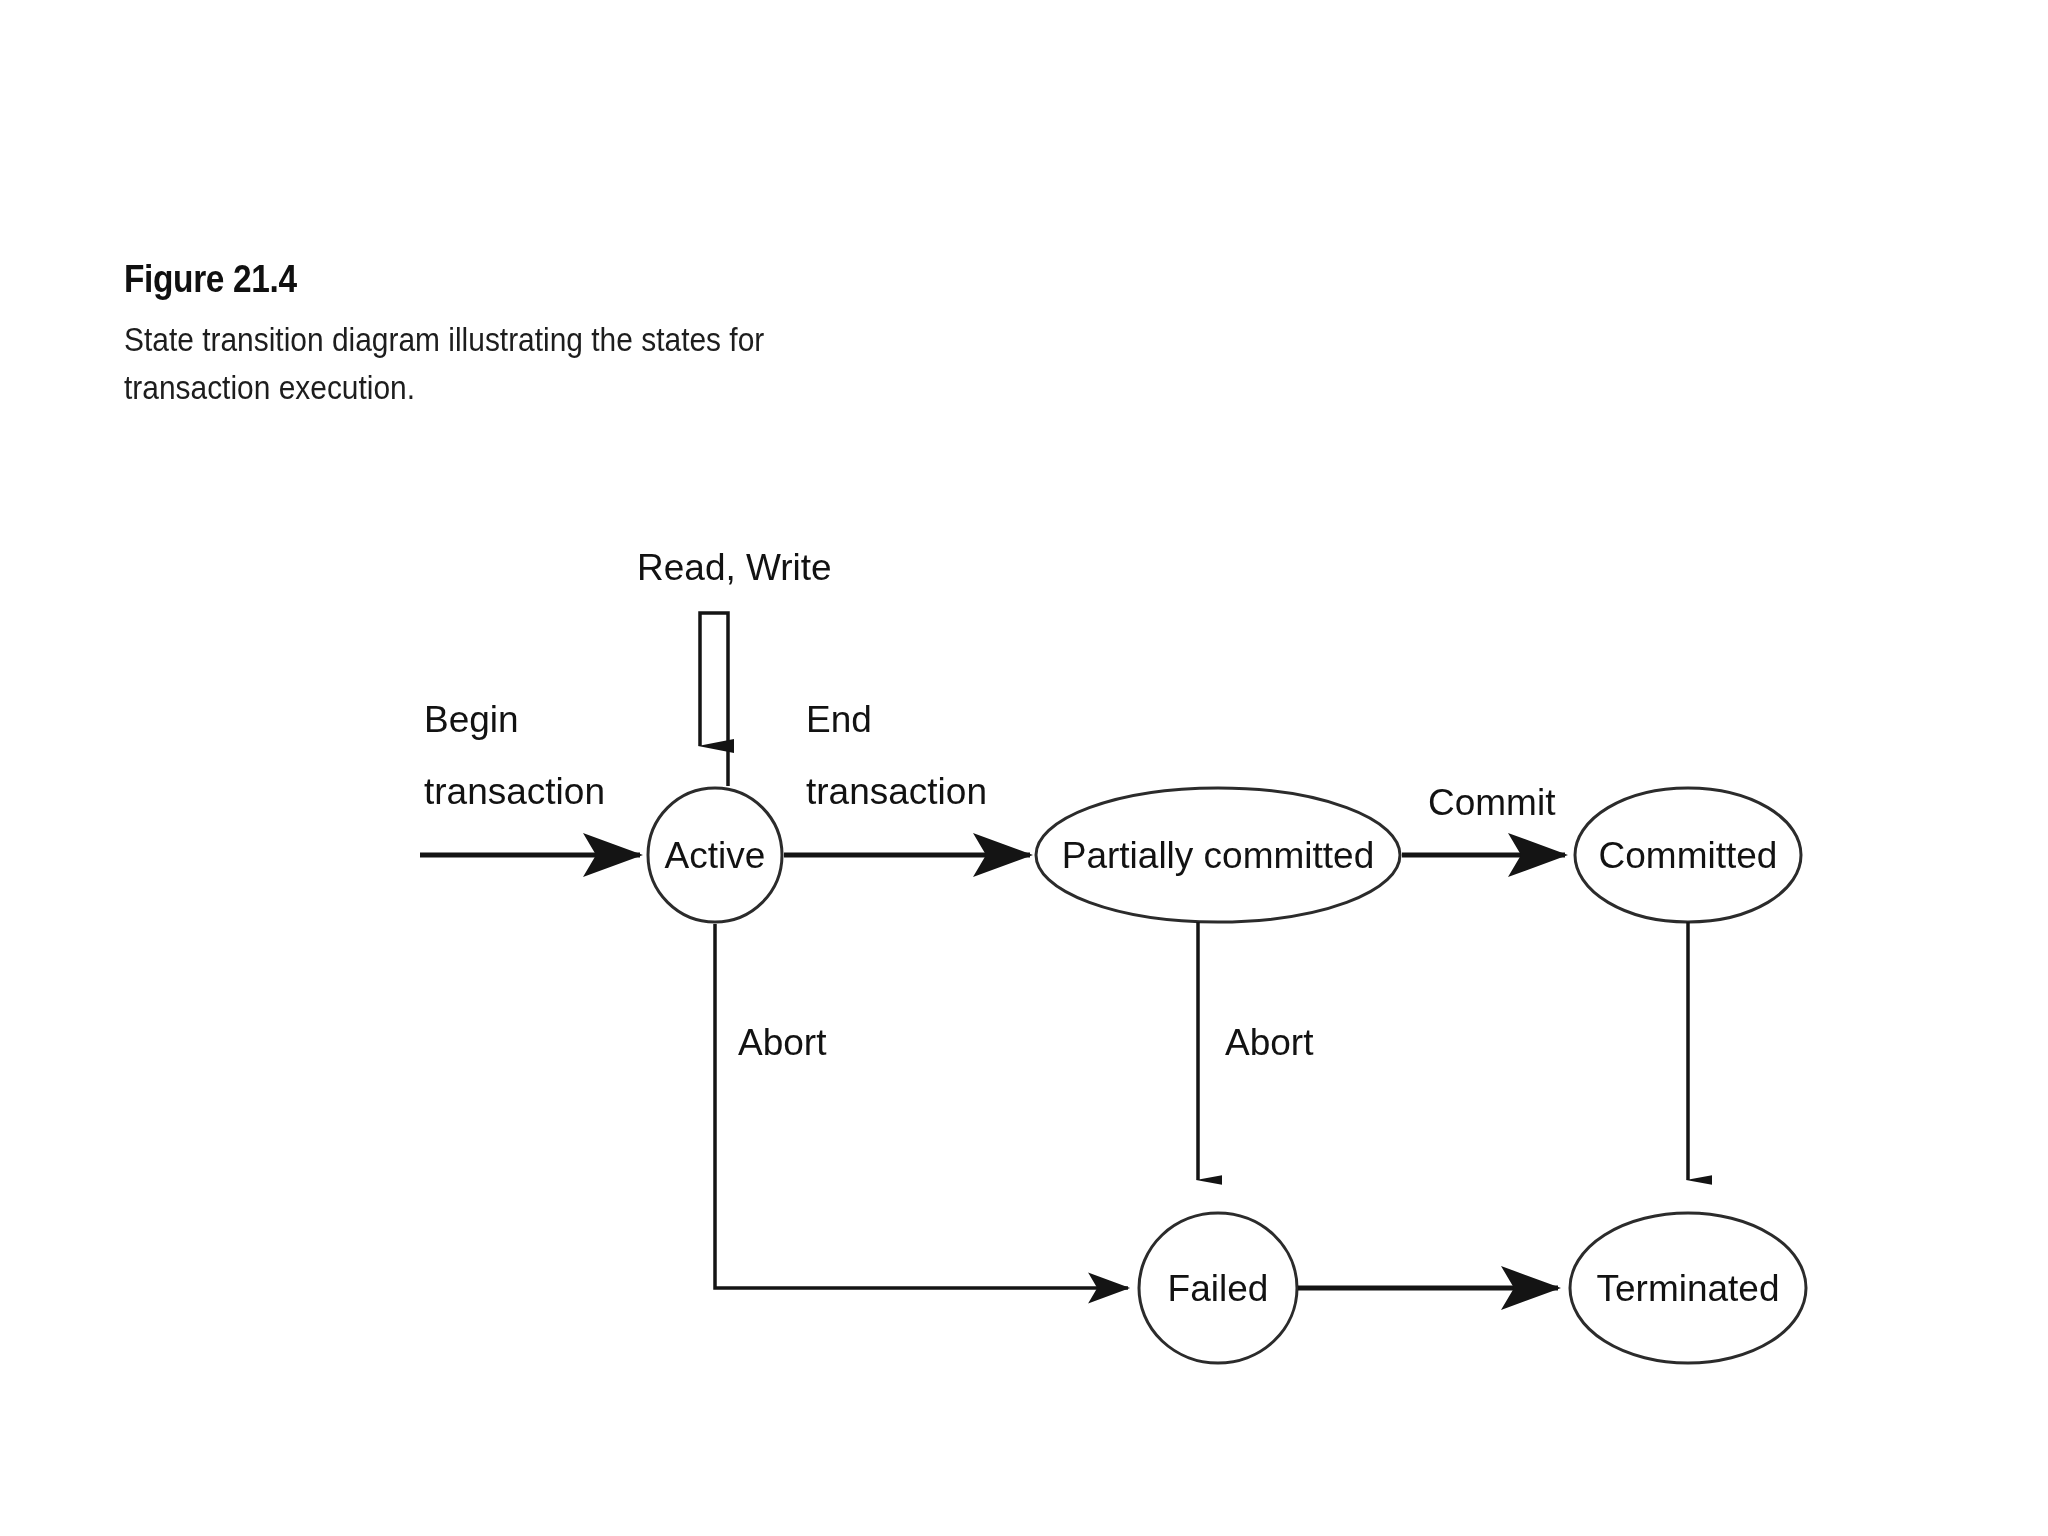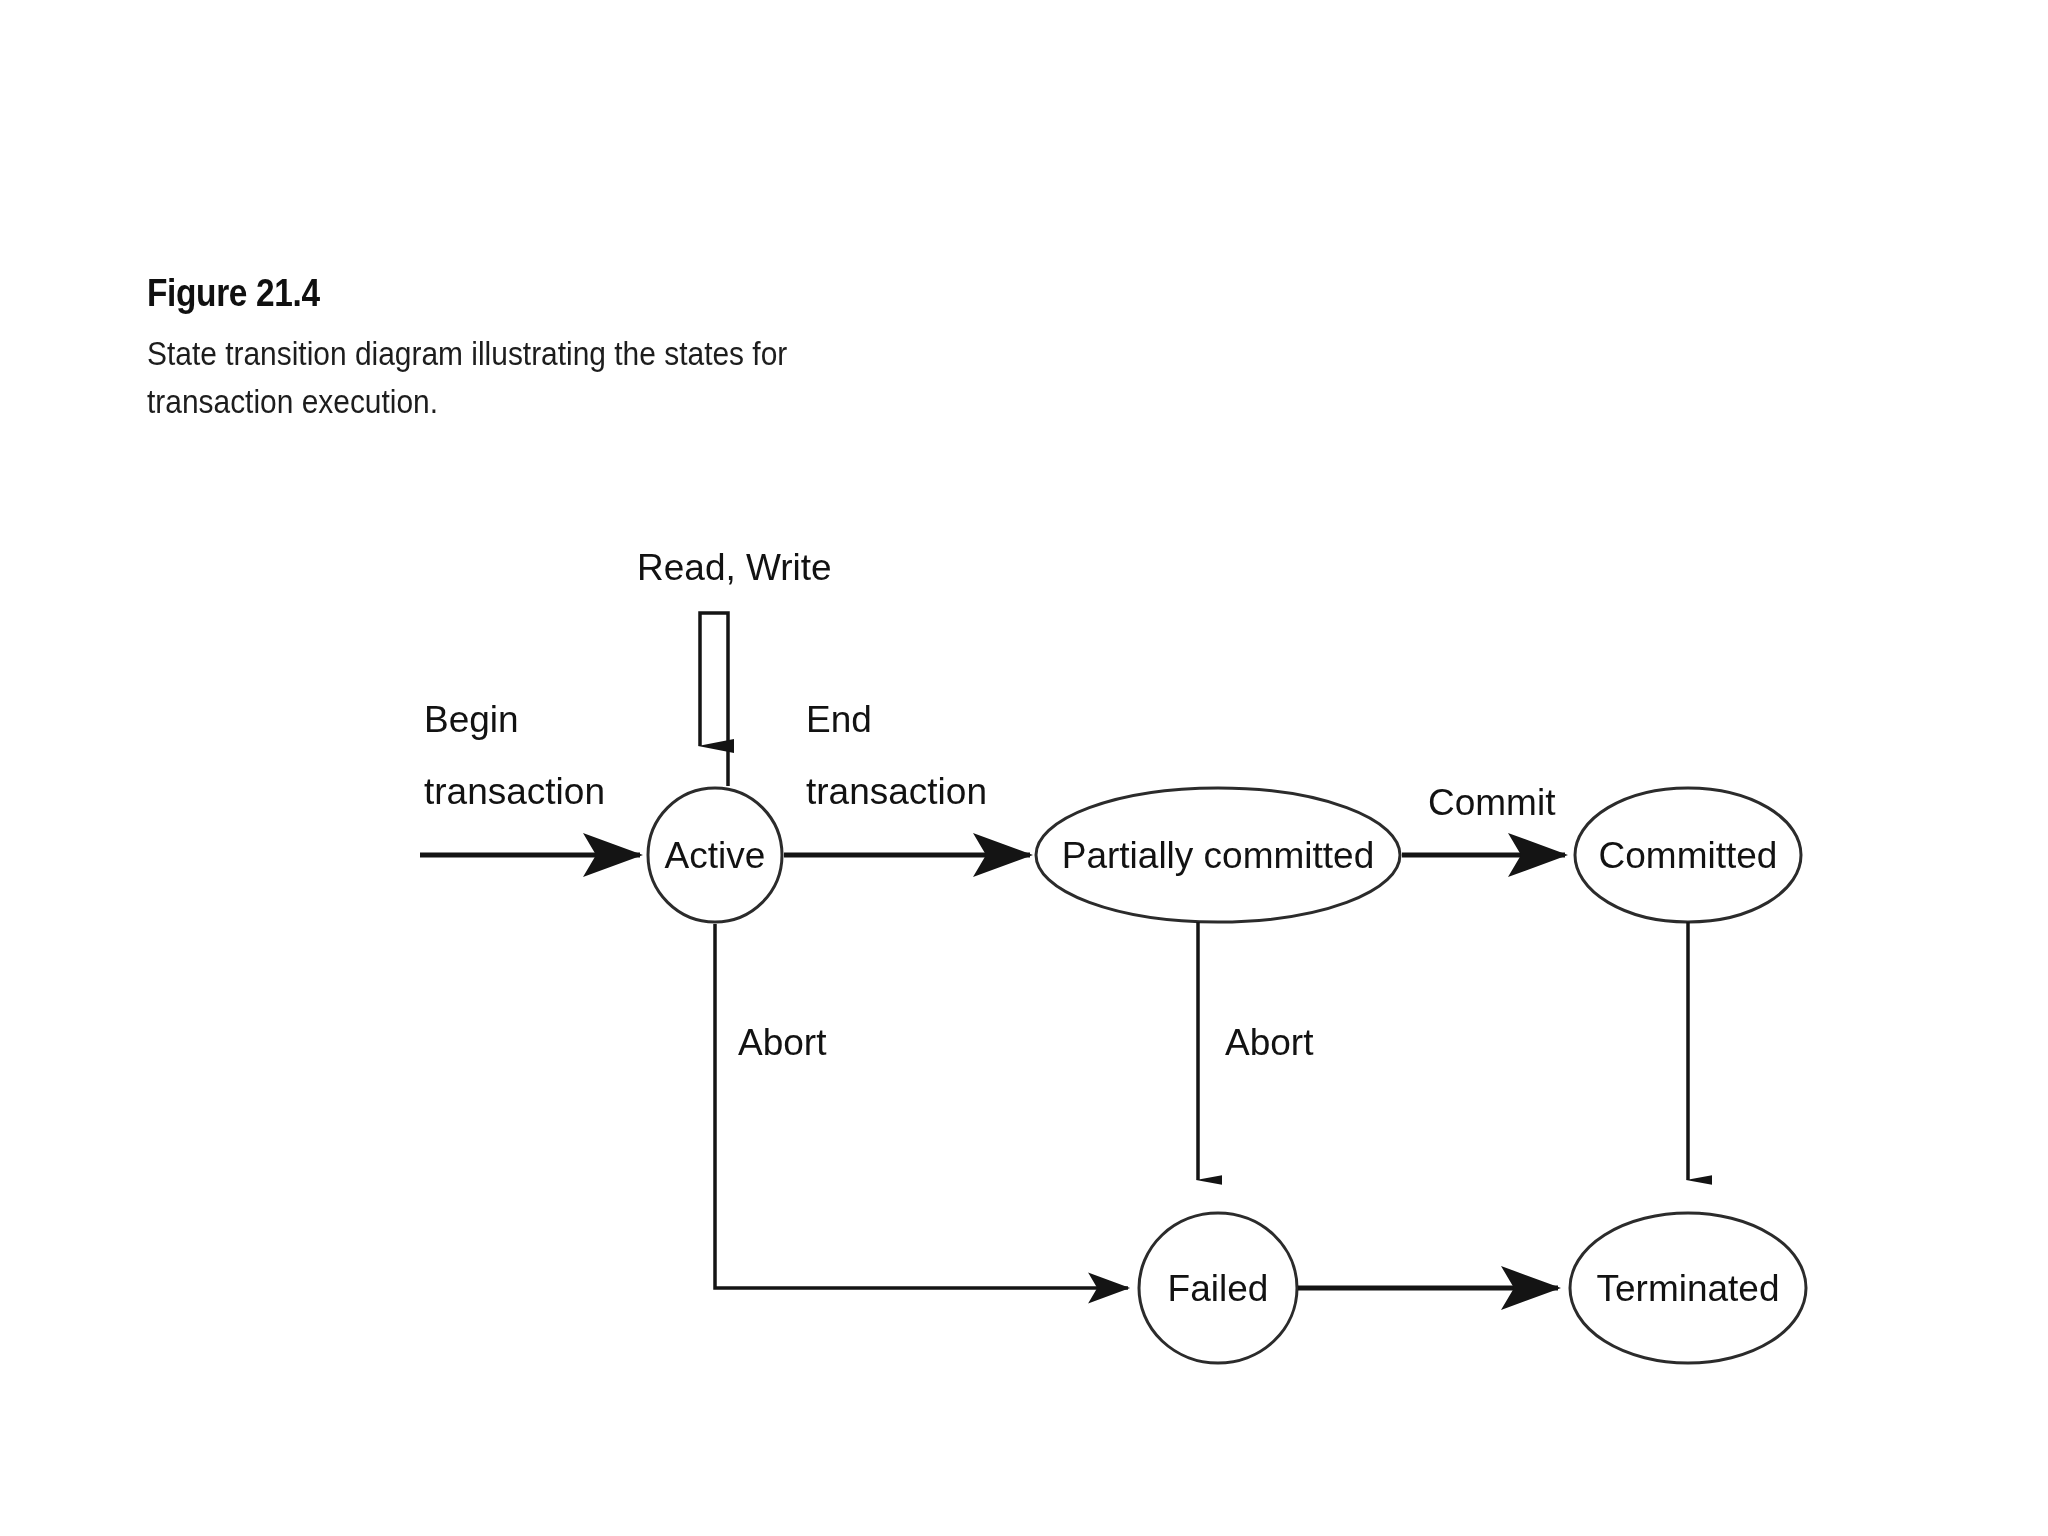"Figure 21.4" .caption-block { margin-left: 23px -> none; top: 272px -> 258px }
